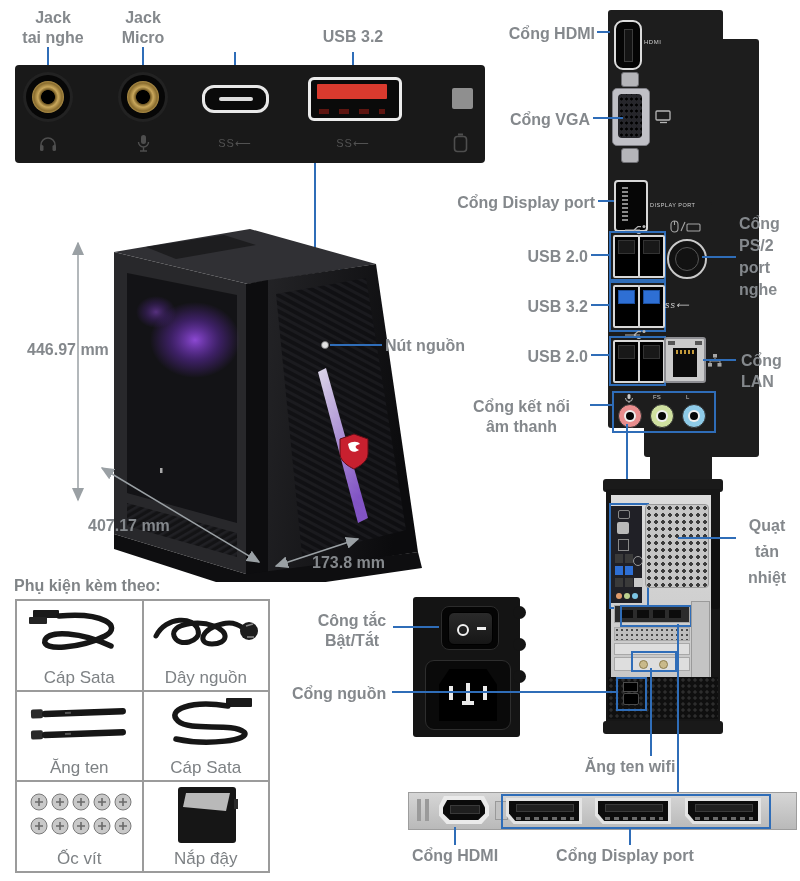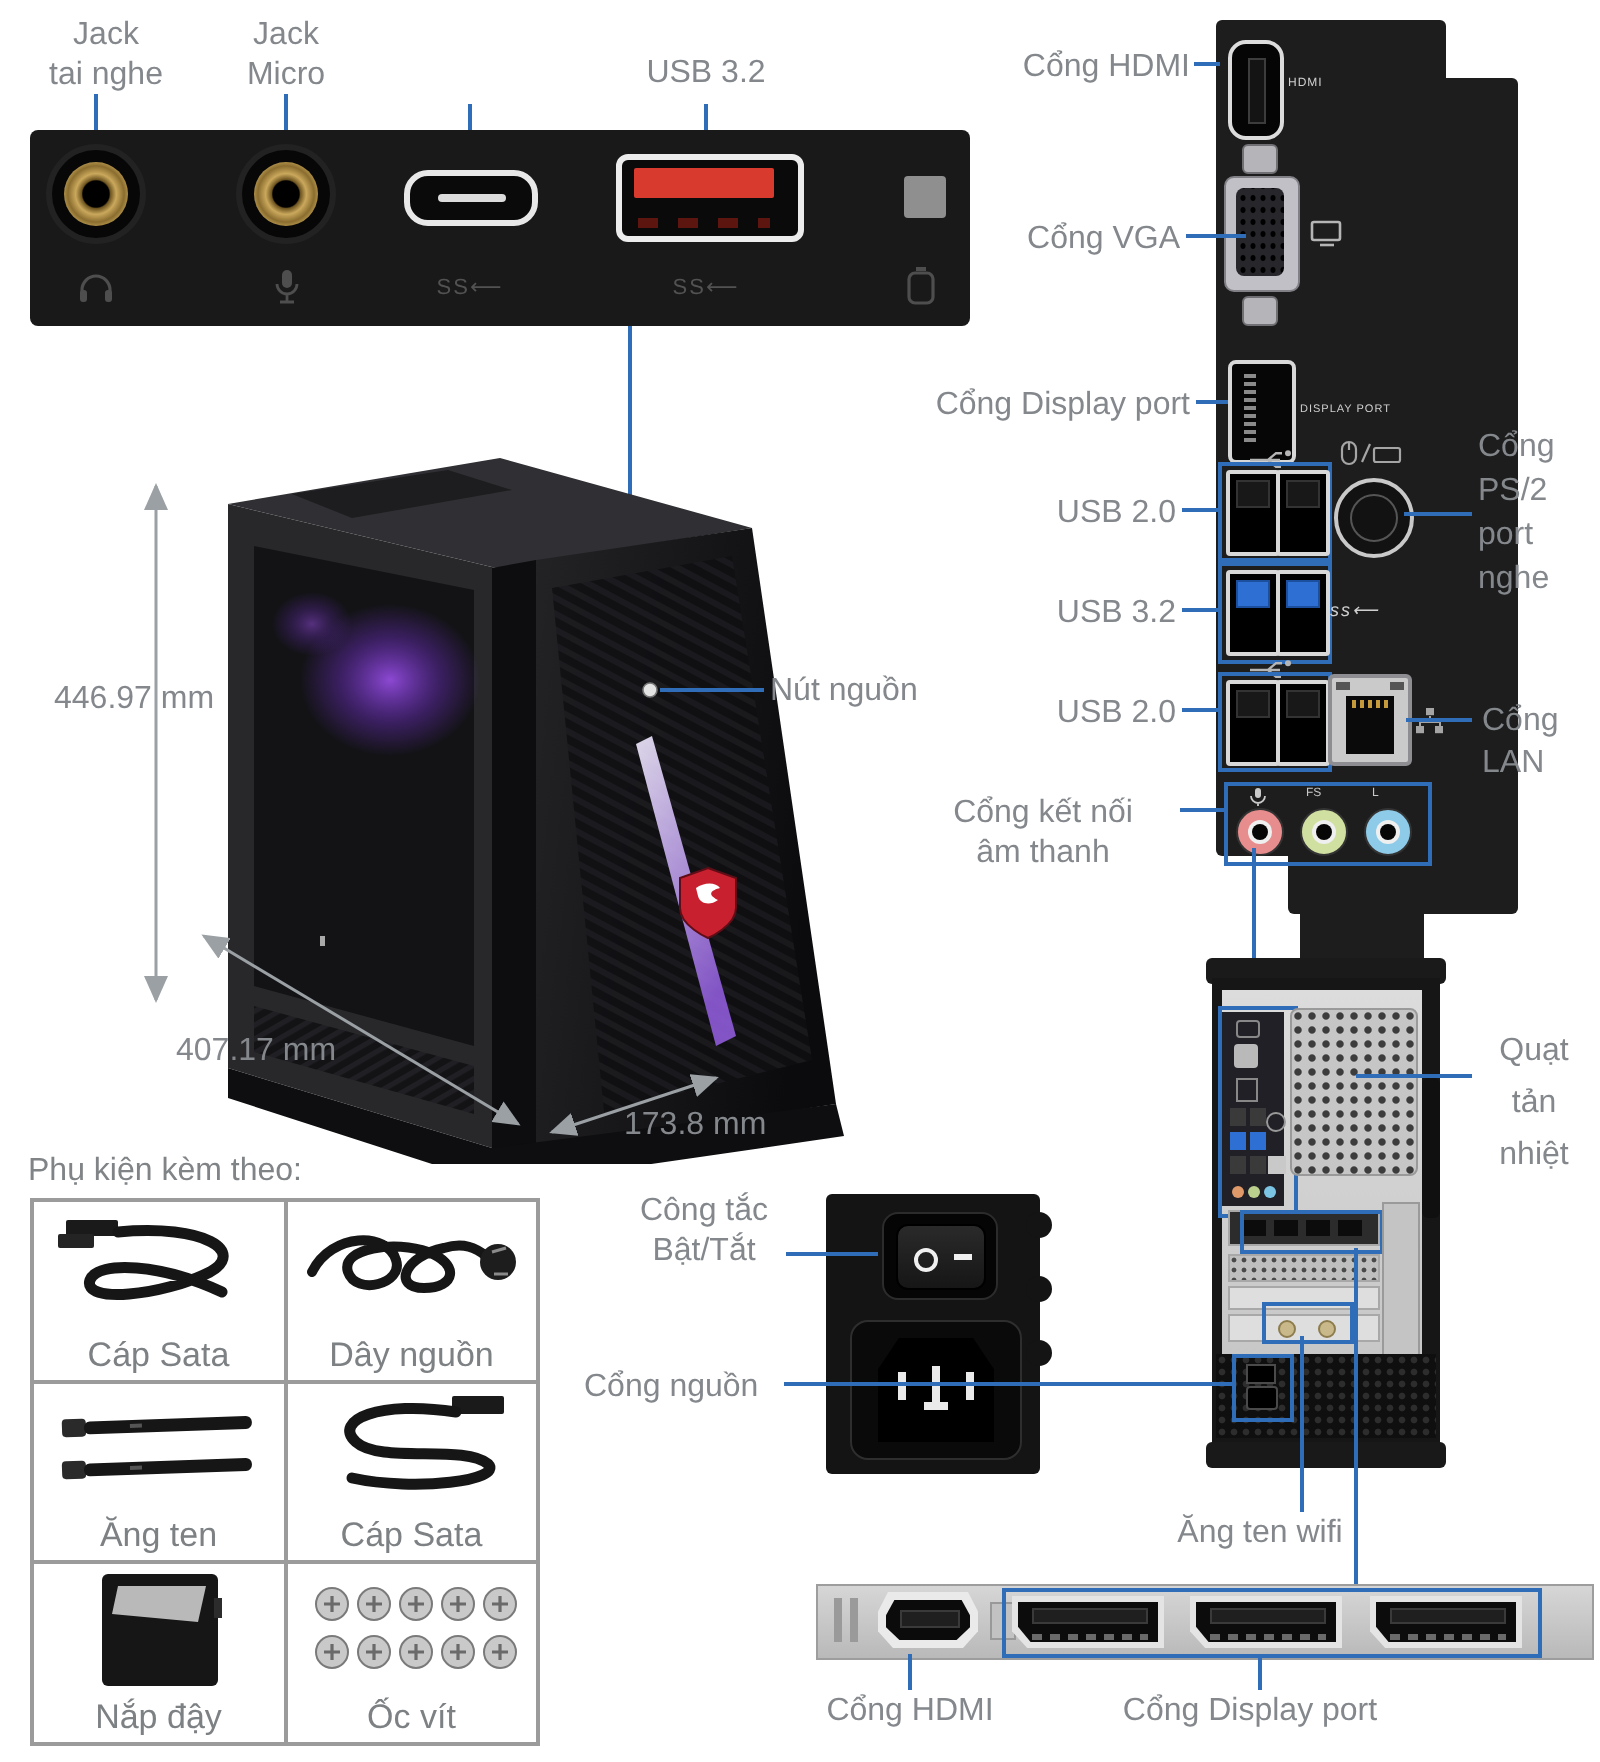"Jack" .lbl { font-weight: none -> bold }
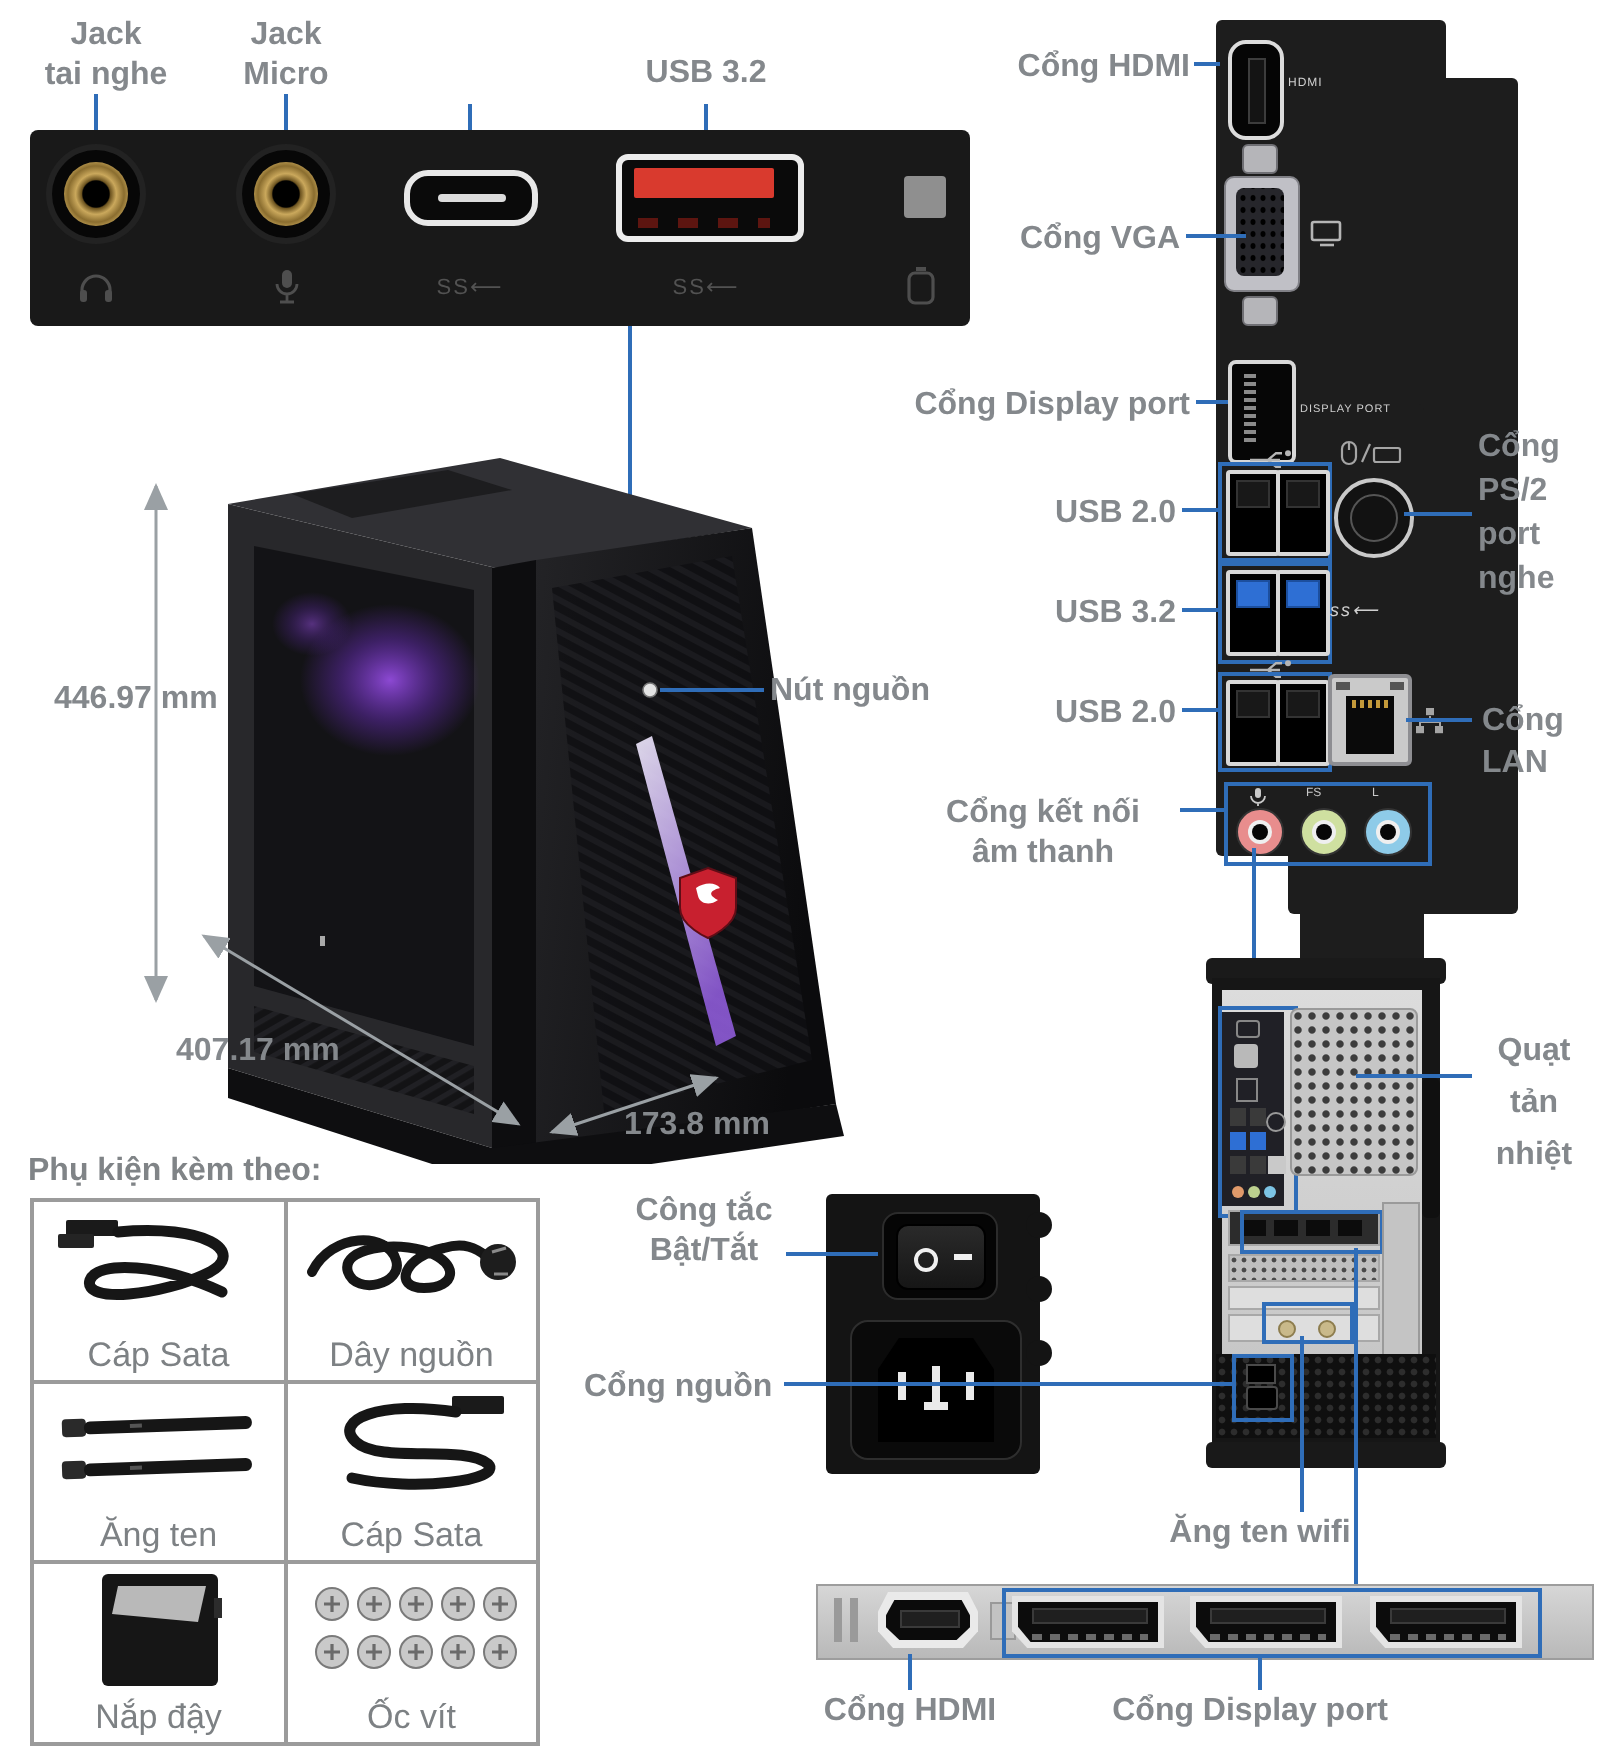"Công tắc" div.lbl { top: 596px -> 611px }
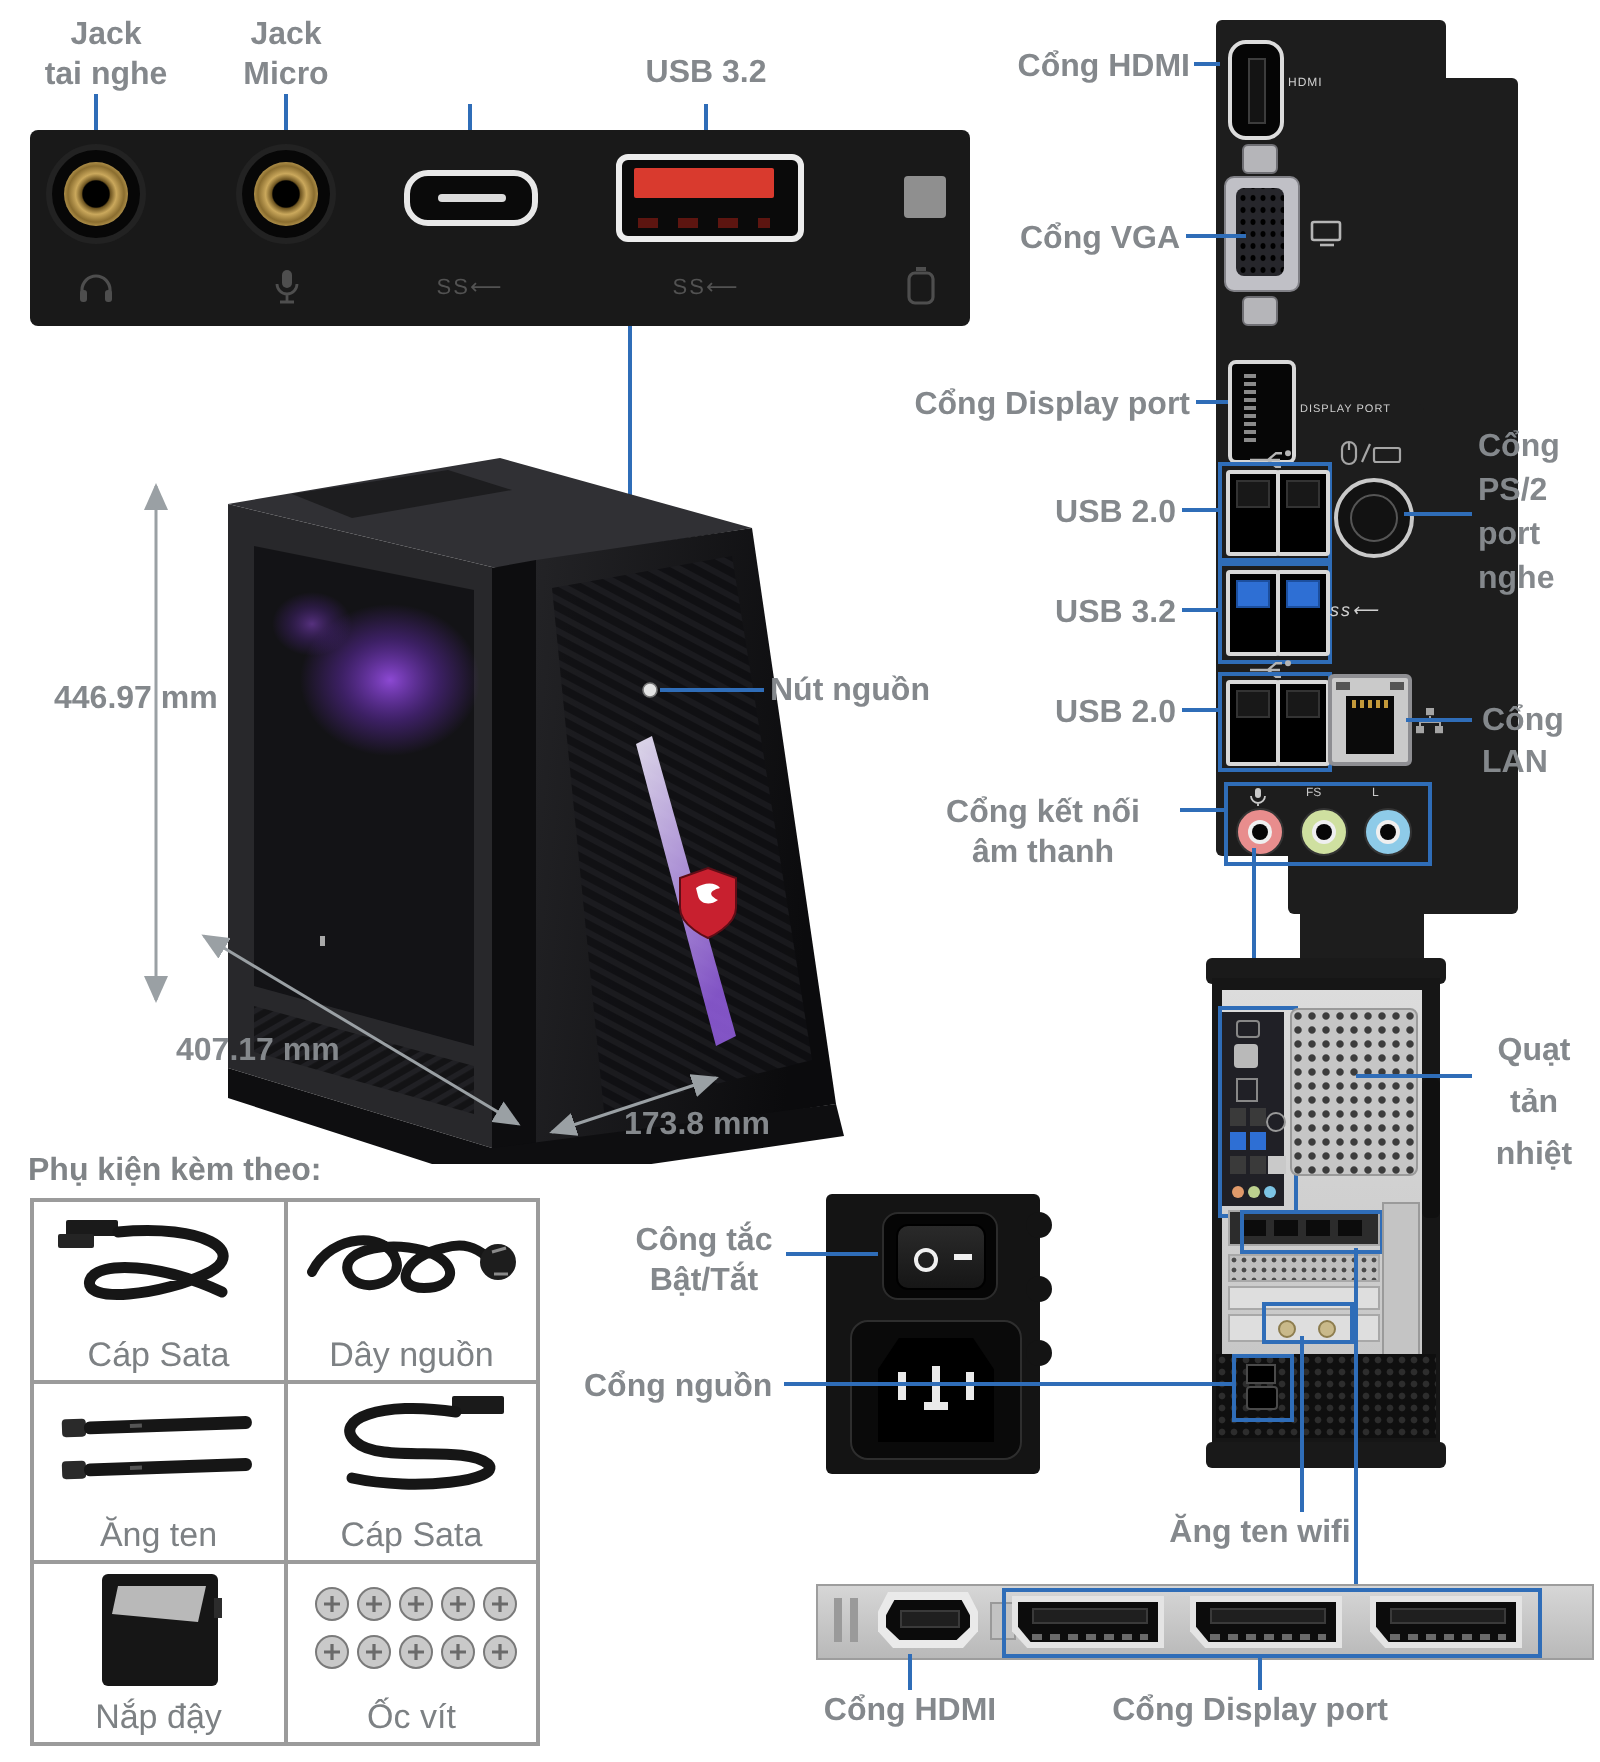"Nắp đậy" div.acc-cell { order: before "Ốc vít" -> after "Ốc vít" }
